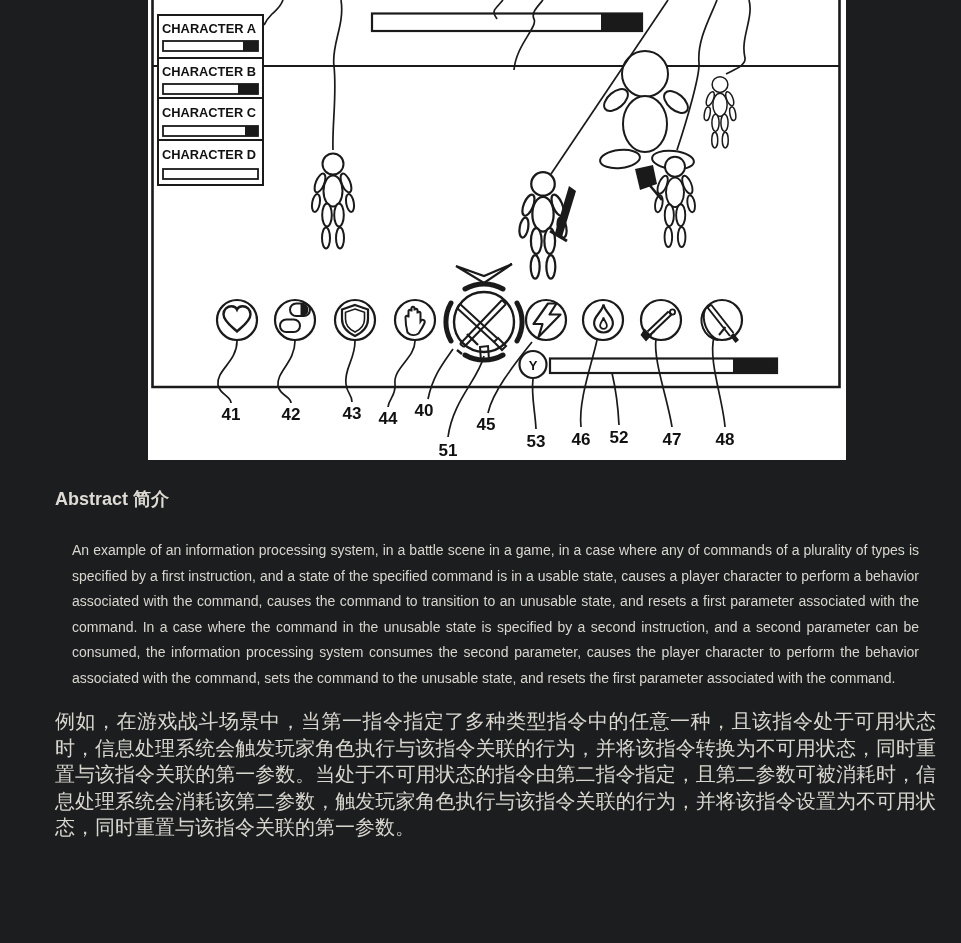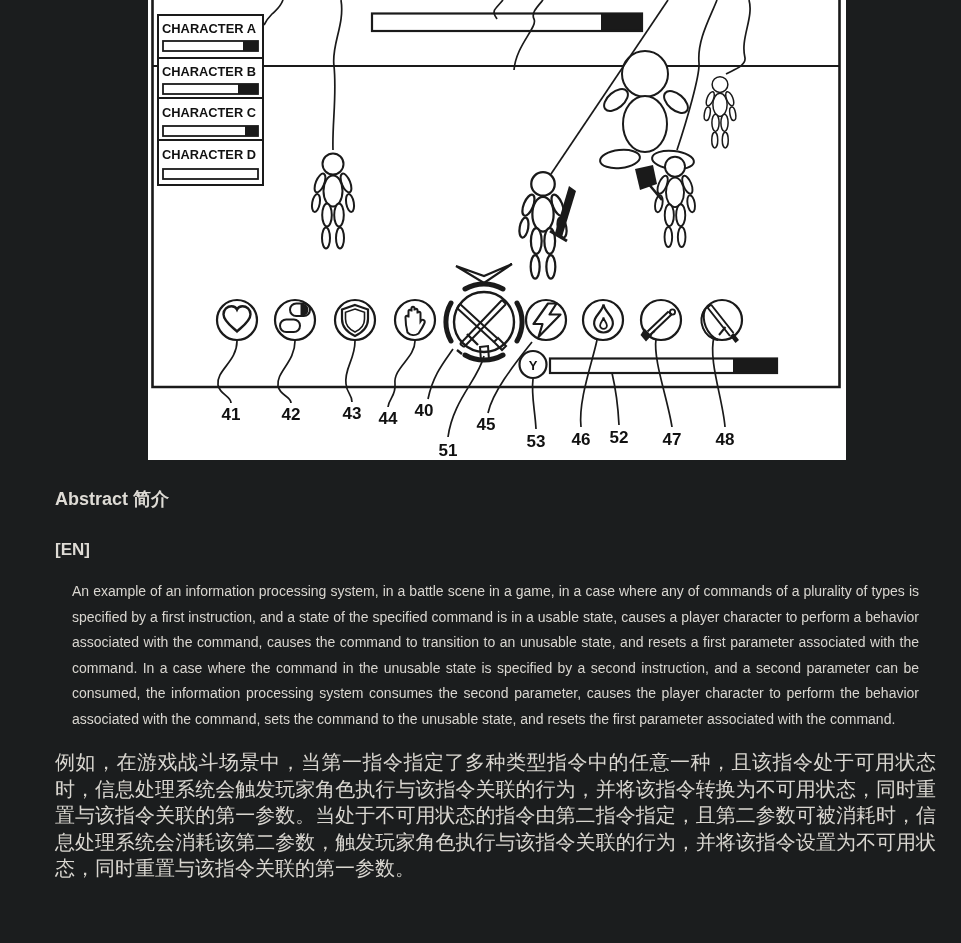"[EN]" p.lang-tag { html: <p>[EN]</p> -> none }
